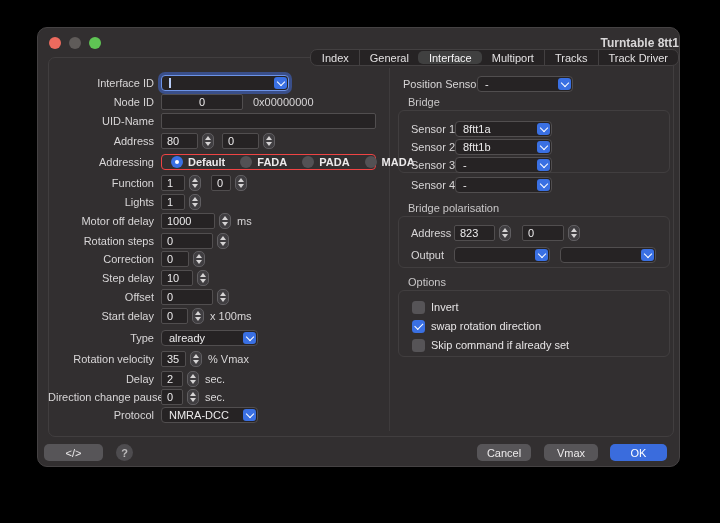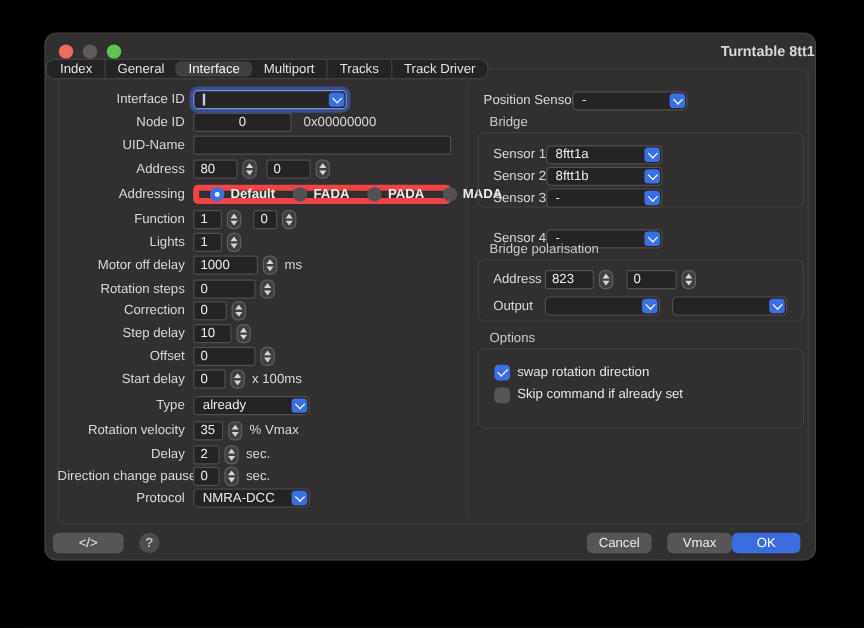"Index" .tabs-wrap { justify-content: flex-start -> flex-end }
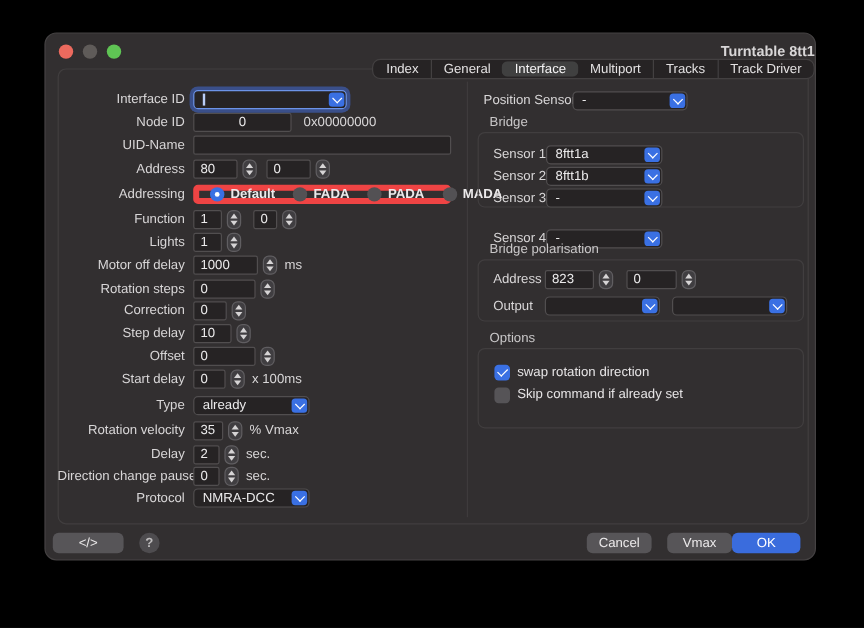"Default" .radio-box { border: 5px solid #ef4444 -> 1px solid #ef4444 }
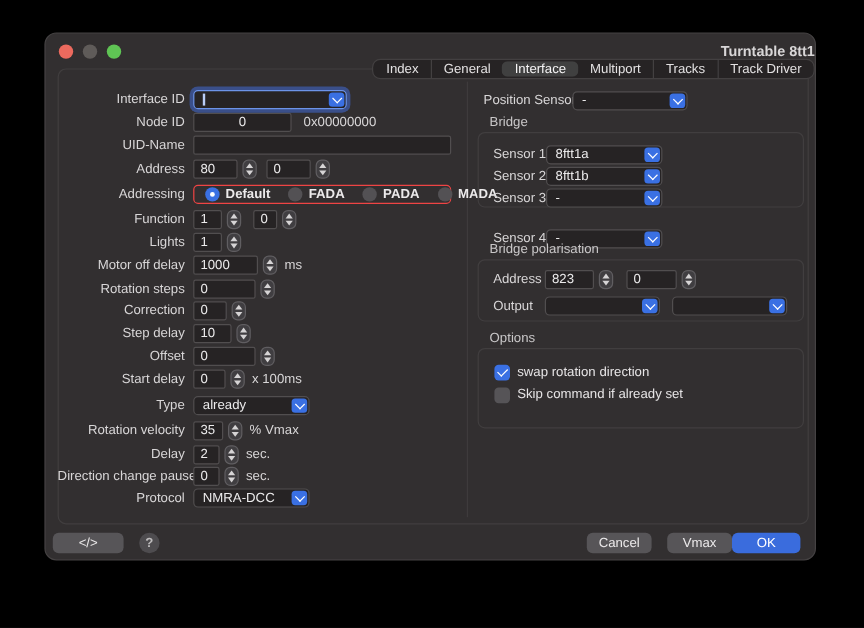"Sensor 4" div.grow { margin-top: 18px -> 4px }
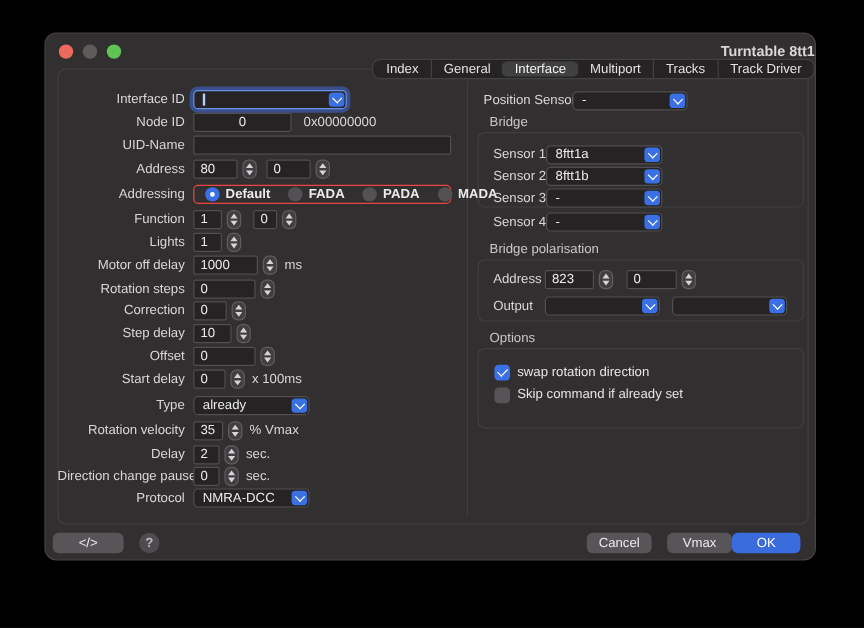"Invert" div.checkrow { html: none -> <div> <span></span> <span>Invert</span> </div> }
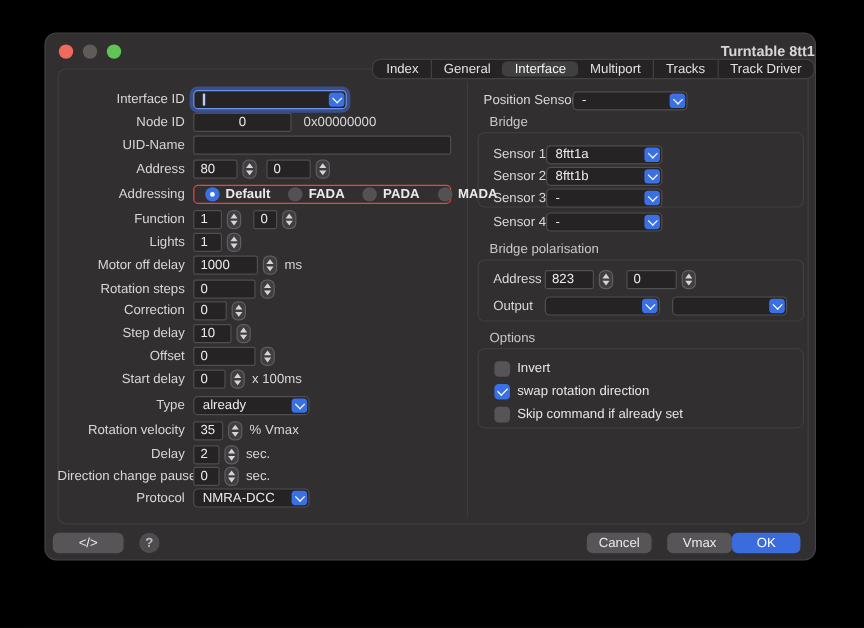"OK" .btn.ok { margin-left: 0 -> 12px }
